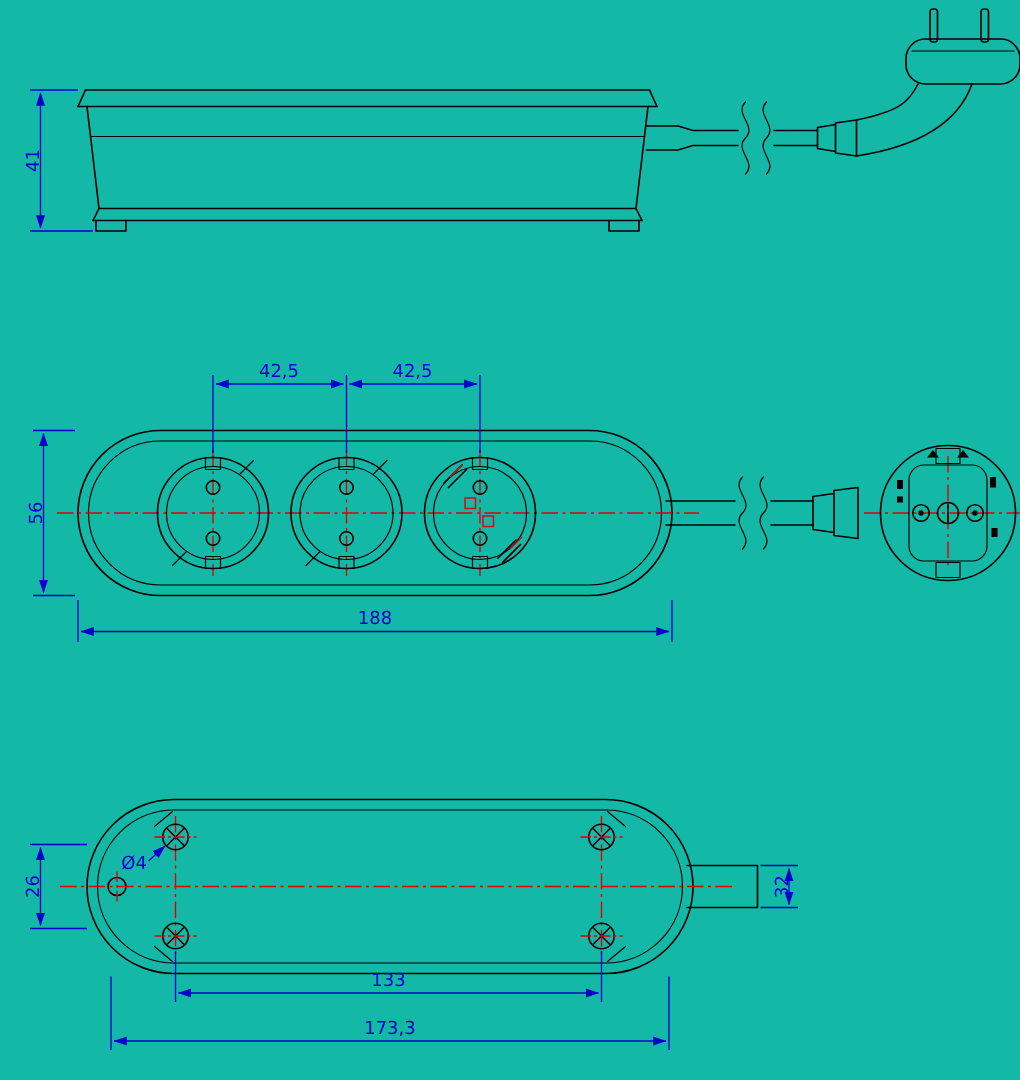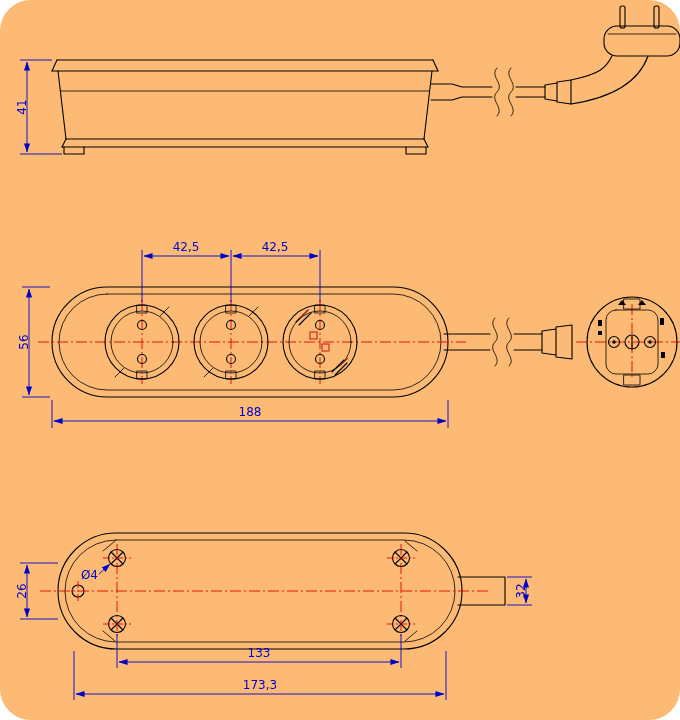"42,5" .stage { background: #fdba74 -> #14b8a6; border-radius: 31px -> none }
